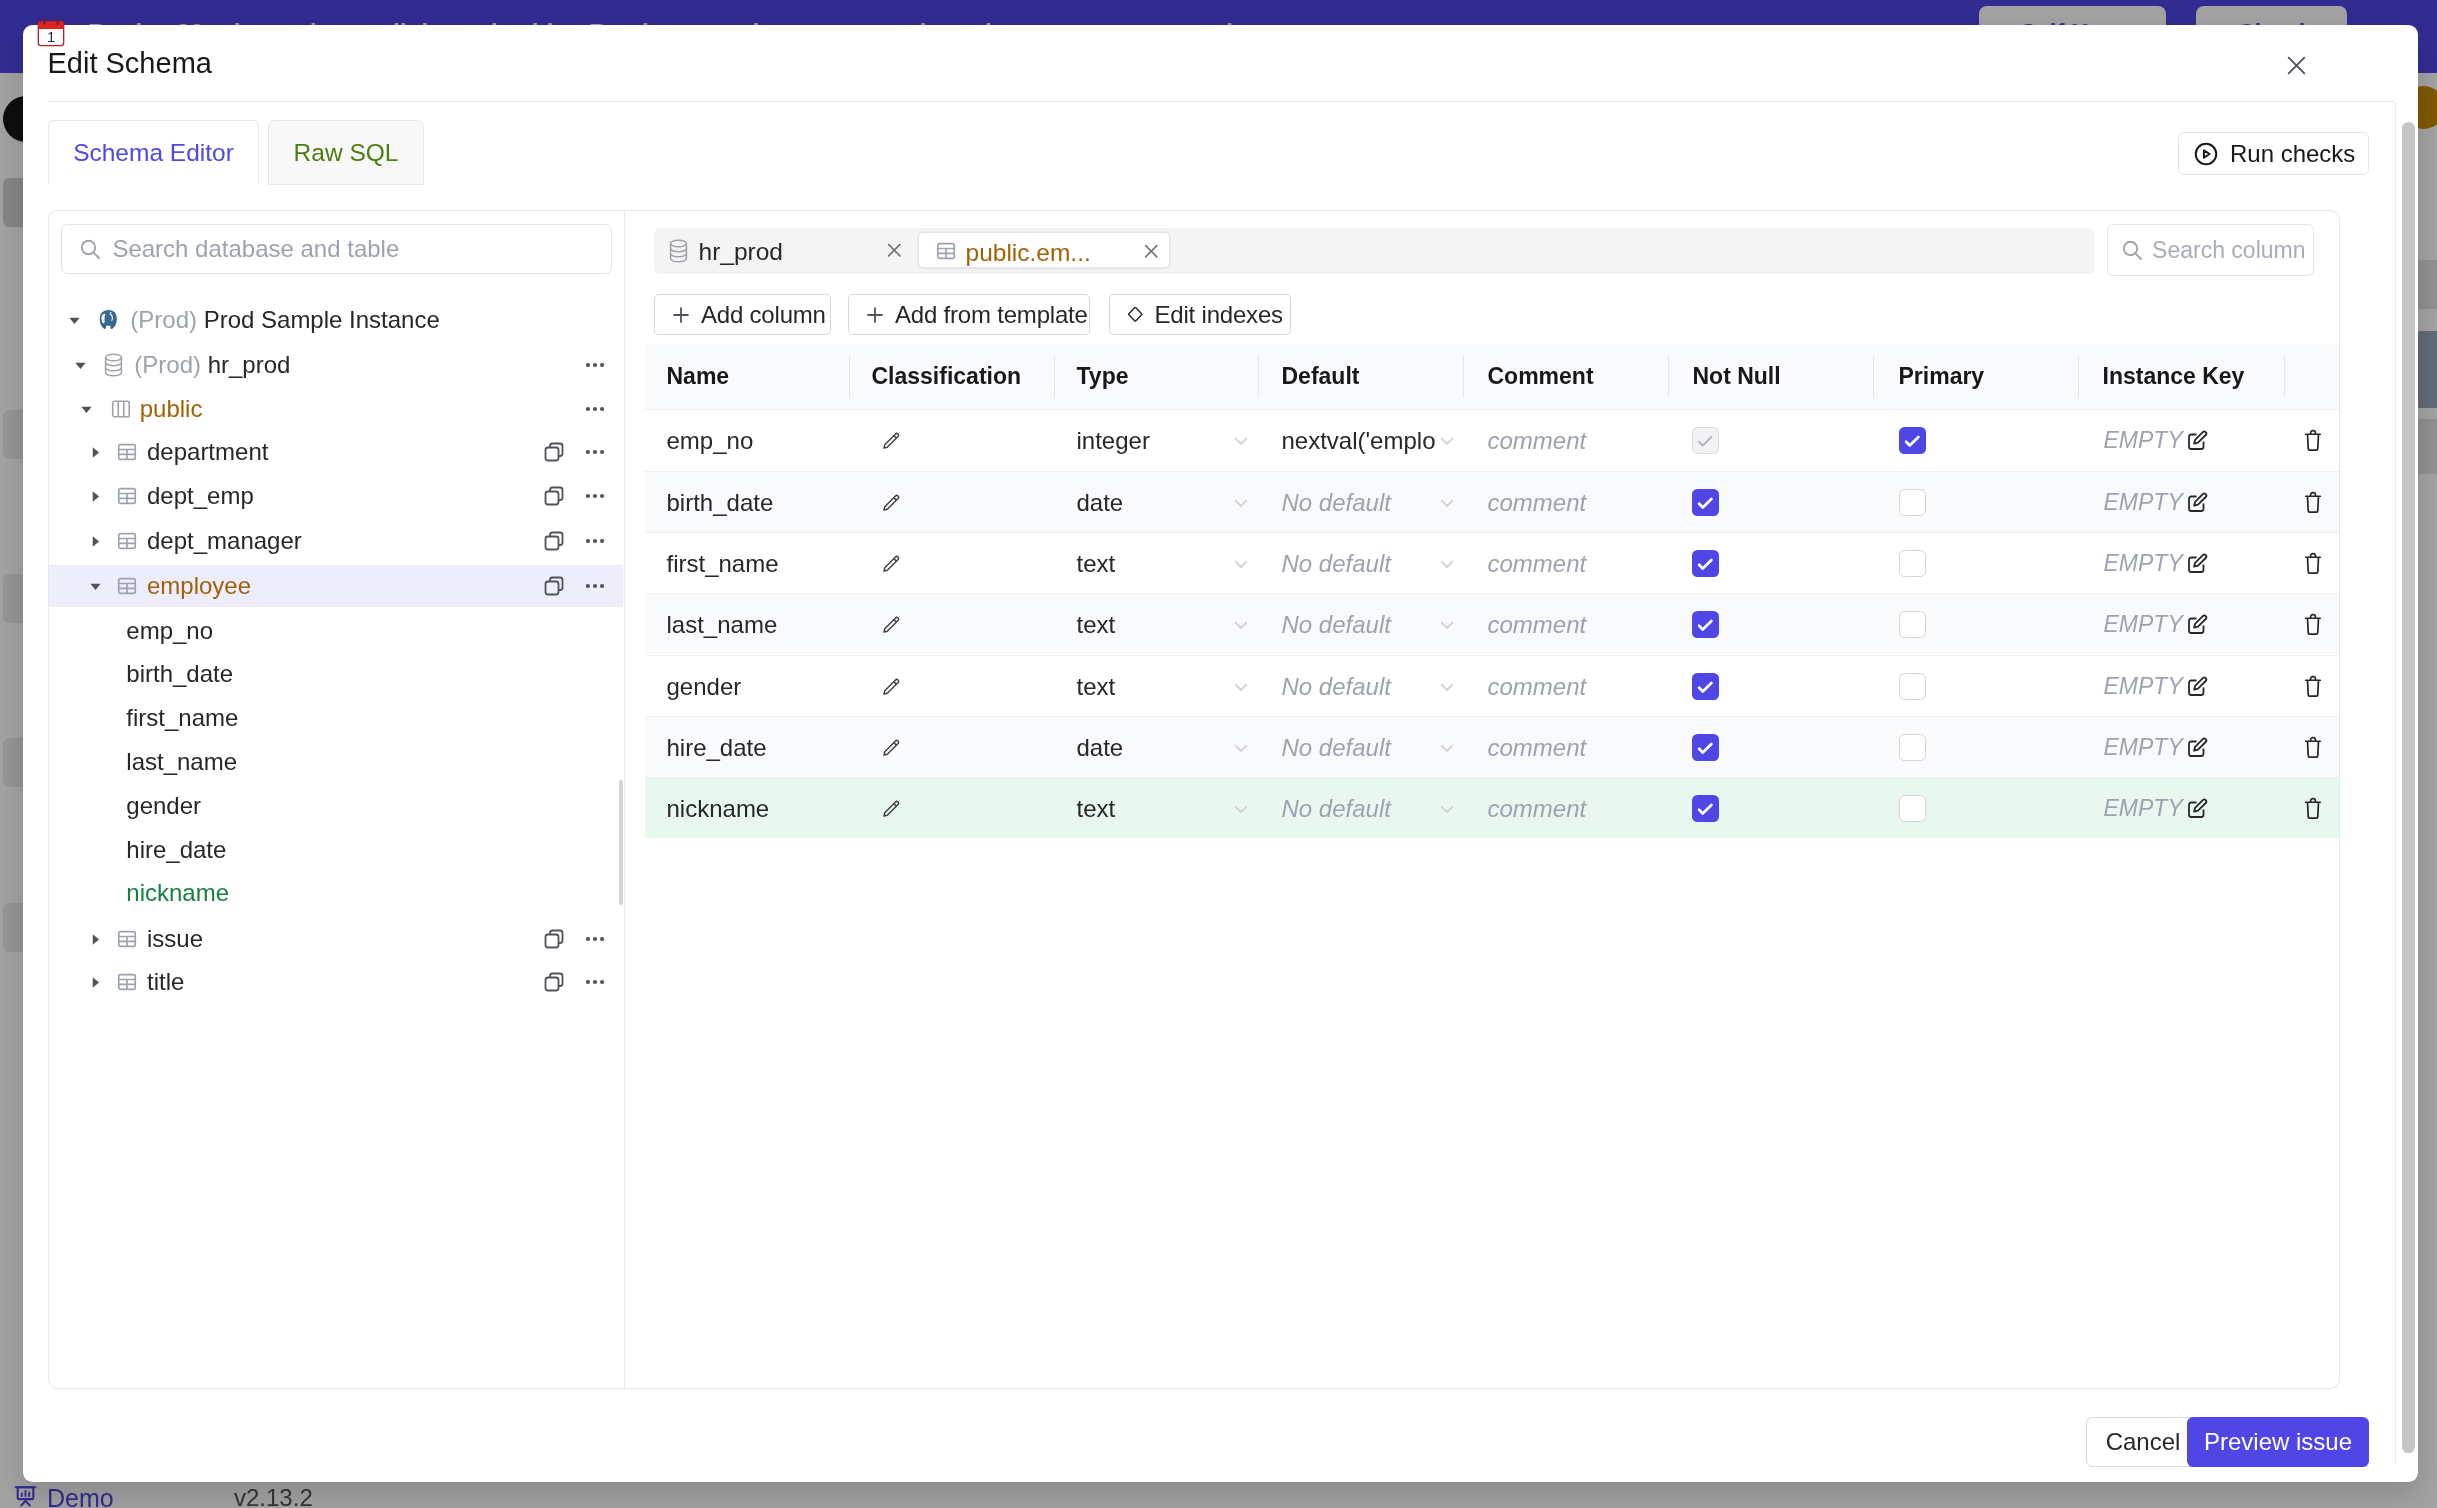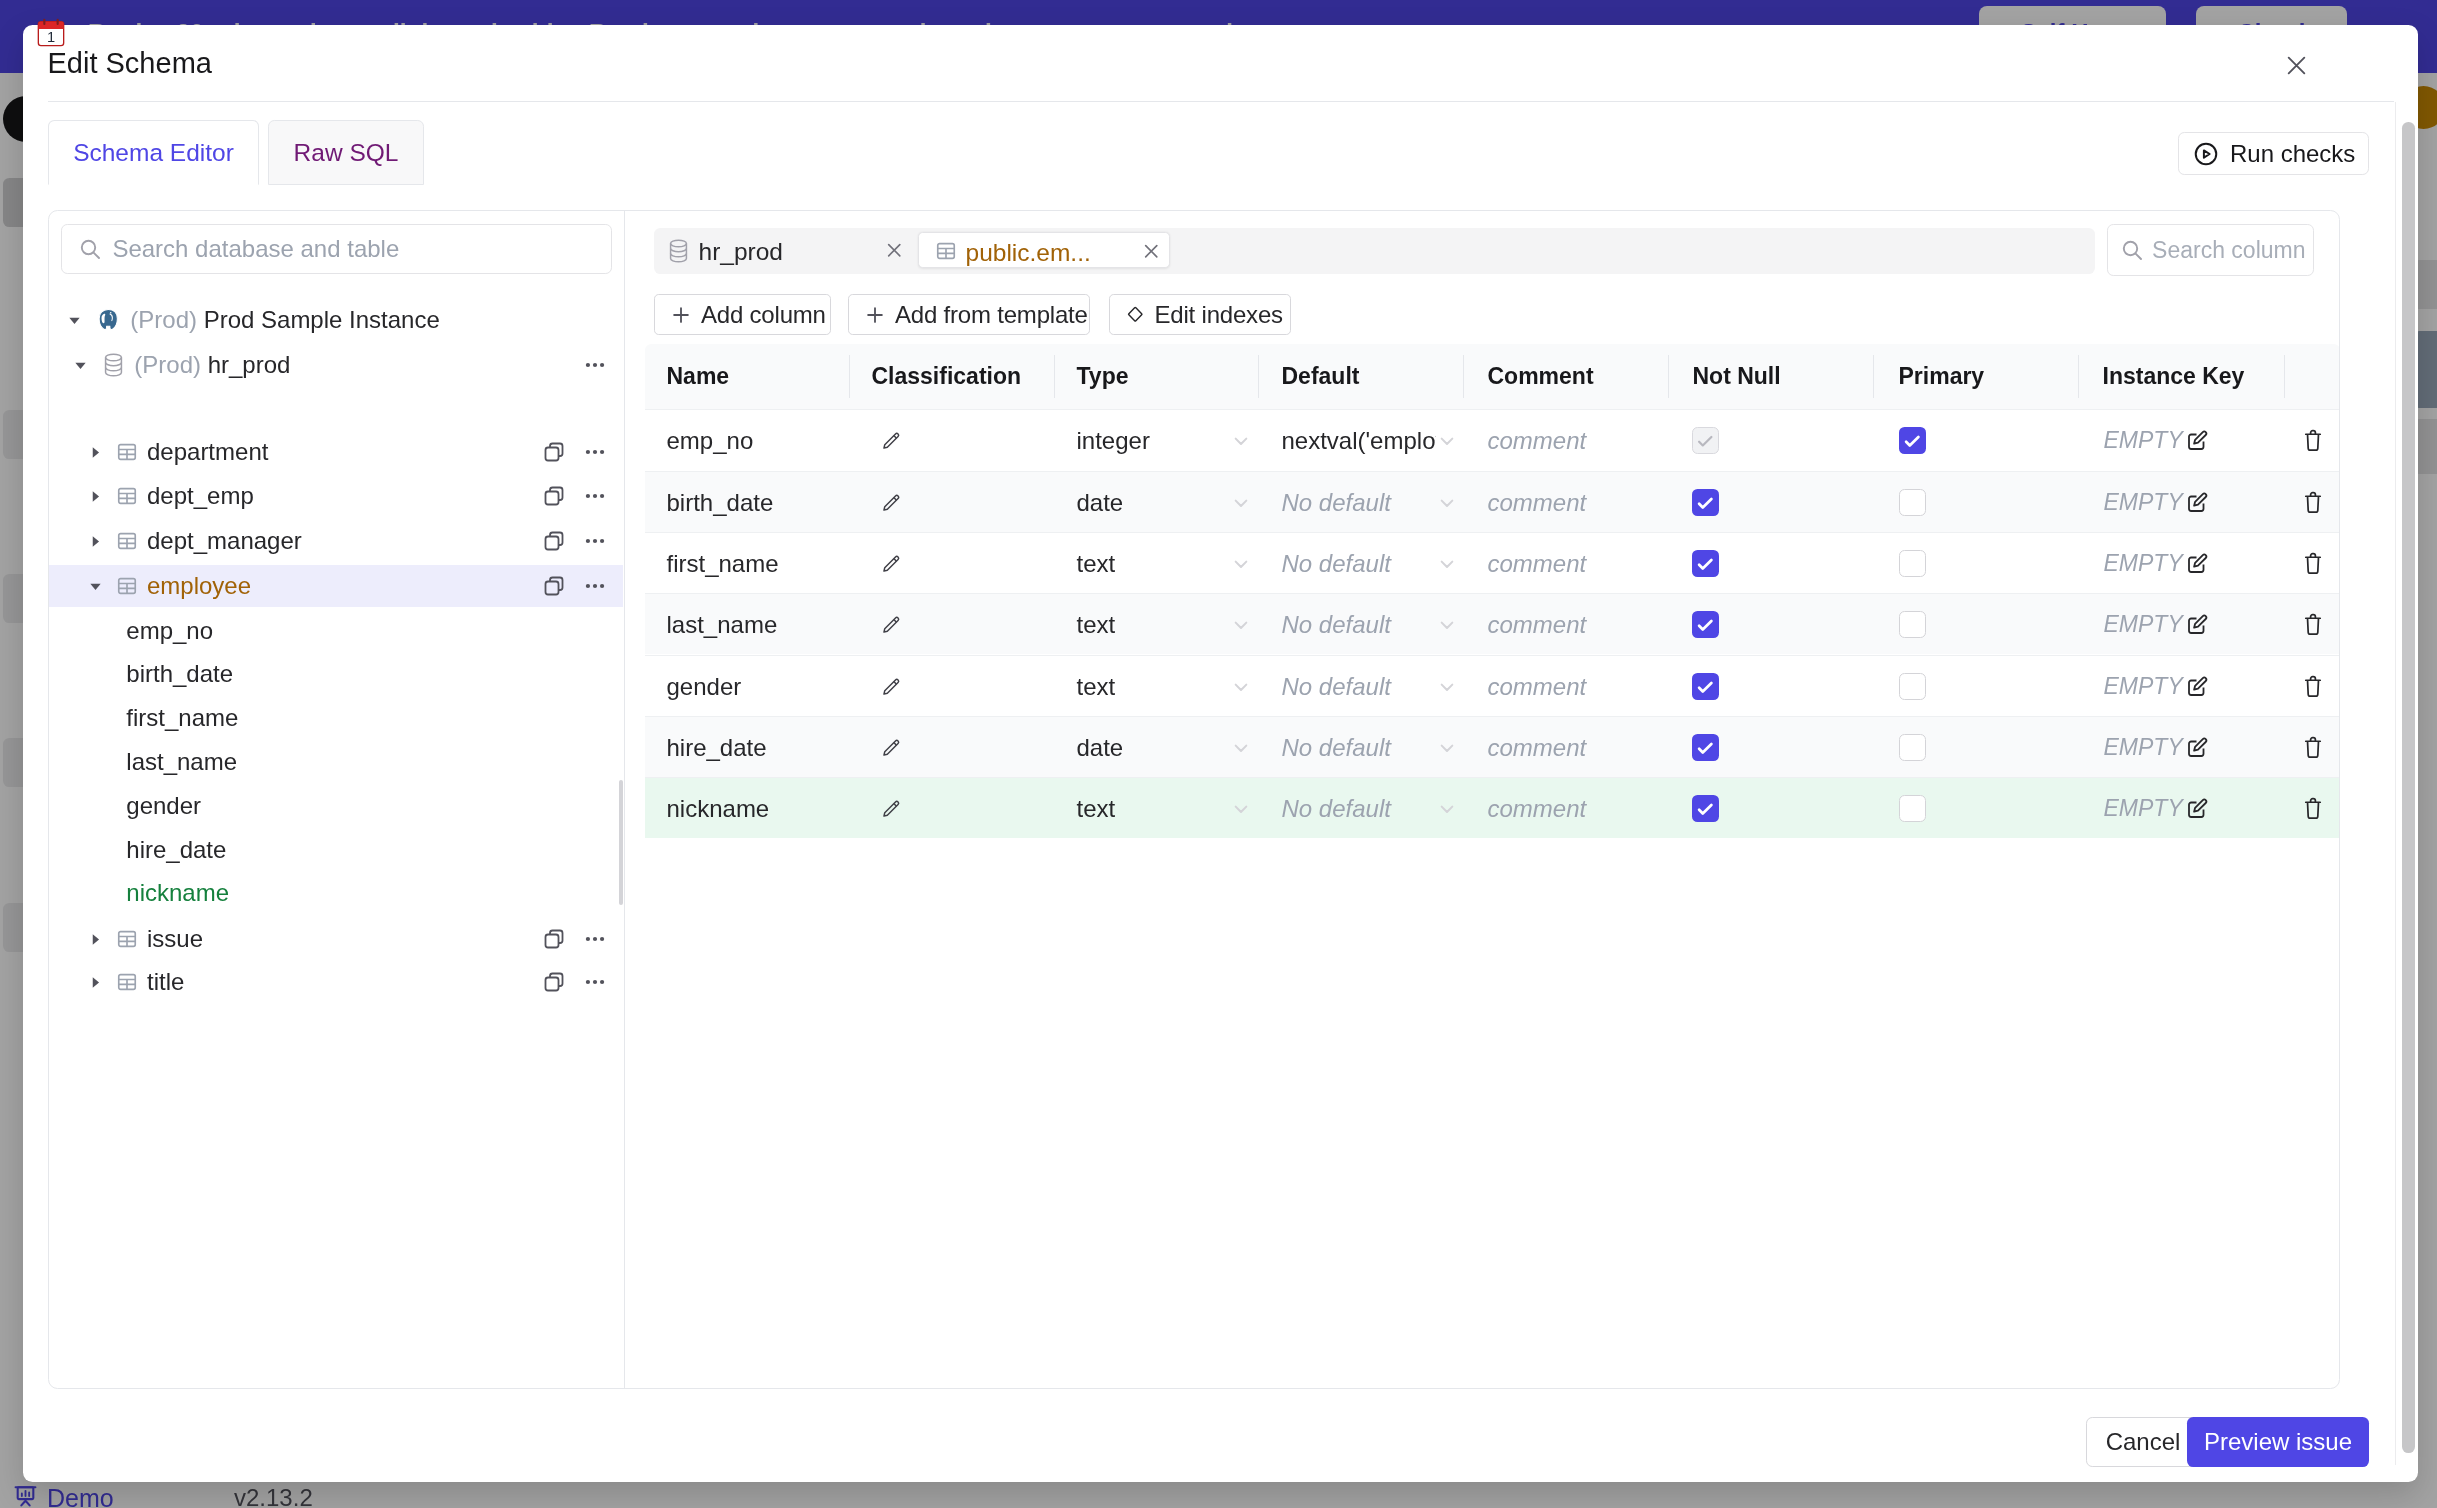"Raw SQL" #tab2 { color: #701a75 -> #4d7c0f }
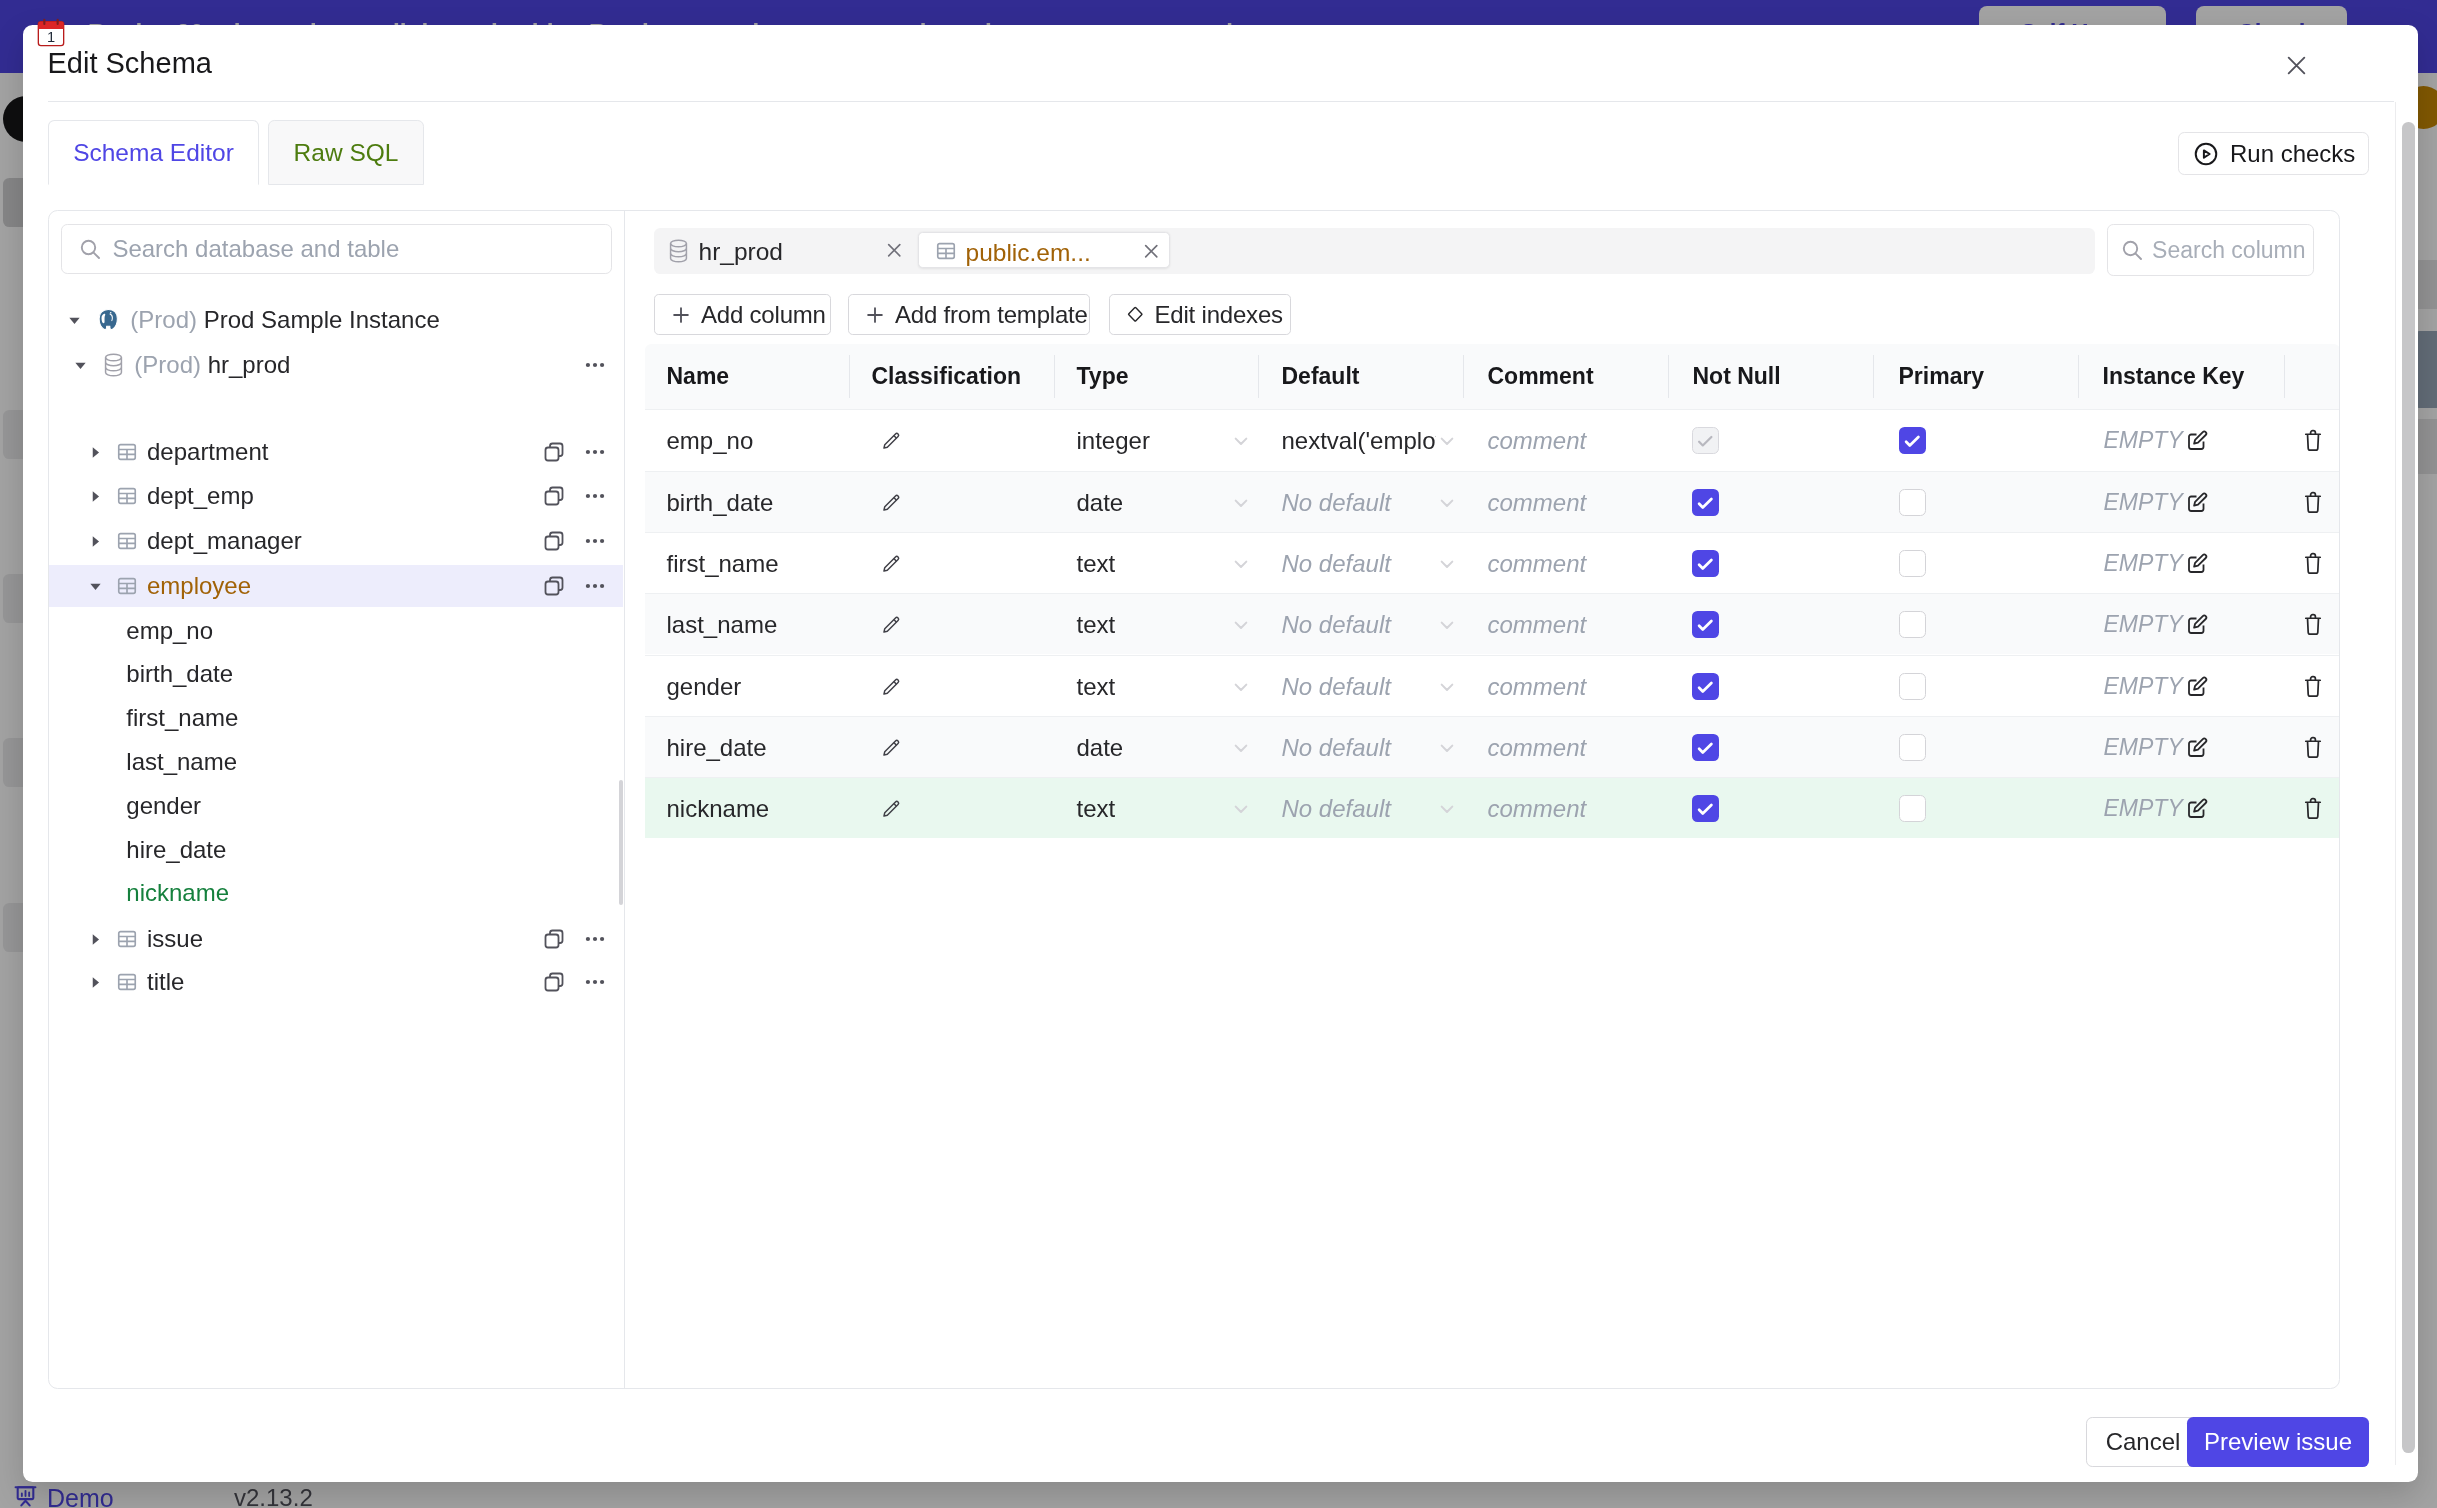"public" div.trow { html: none -> <div> <span></span> <svg> <path></path> </svg> <span></span> <svg> <rect></rect> <path></path> </svg> <span></span> <span>public</span> <div> <svg> <g> <circle></circle> <circle></circle> <circle></circle> </g> </svg> </div> </div> }
